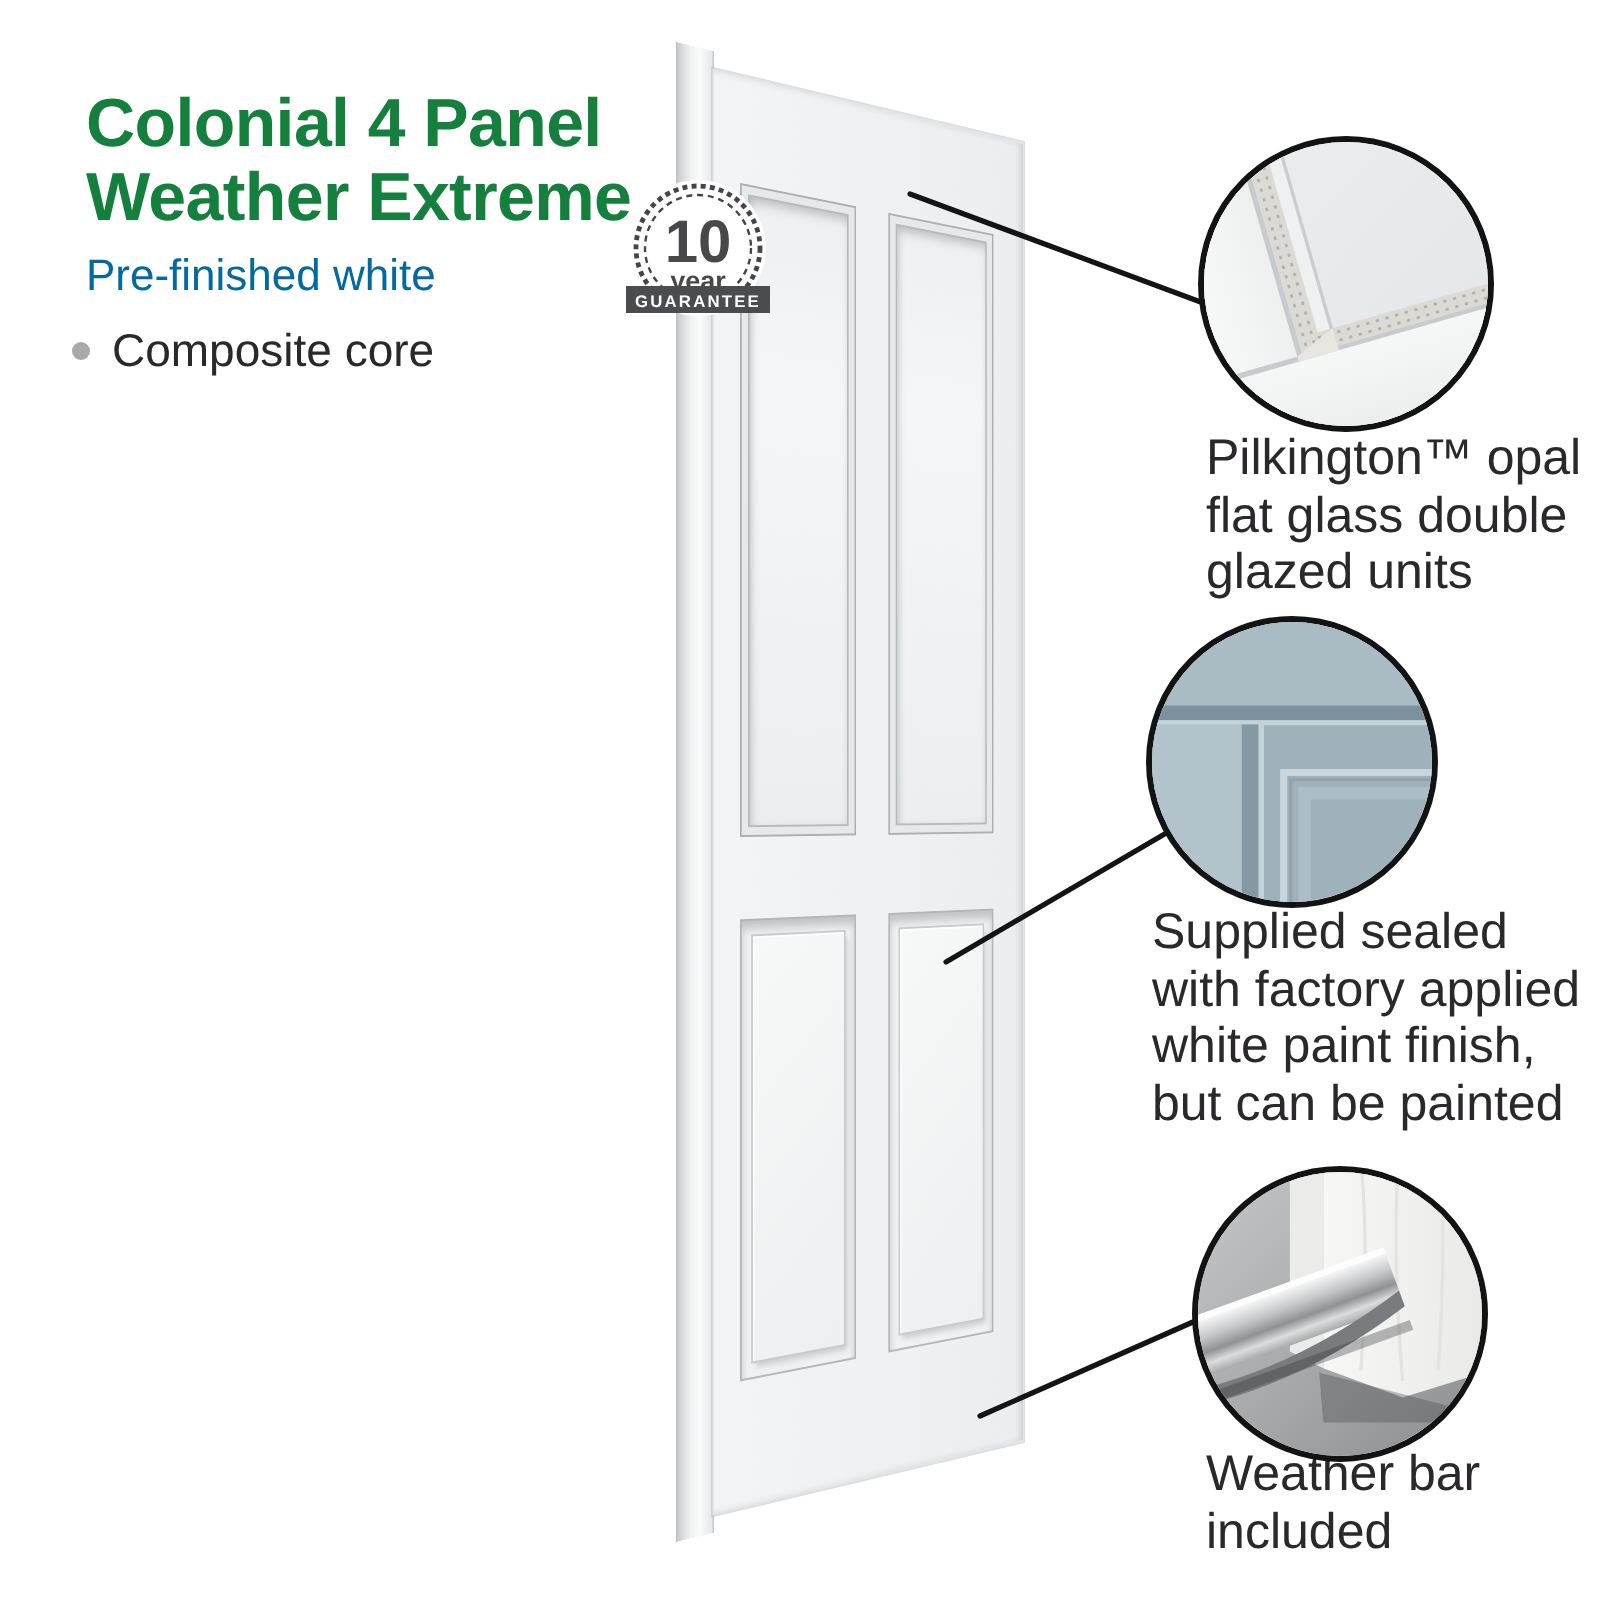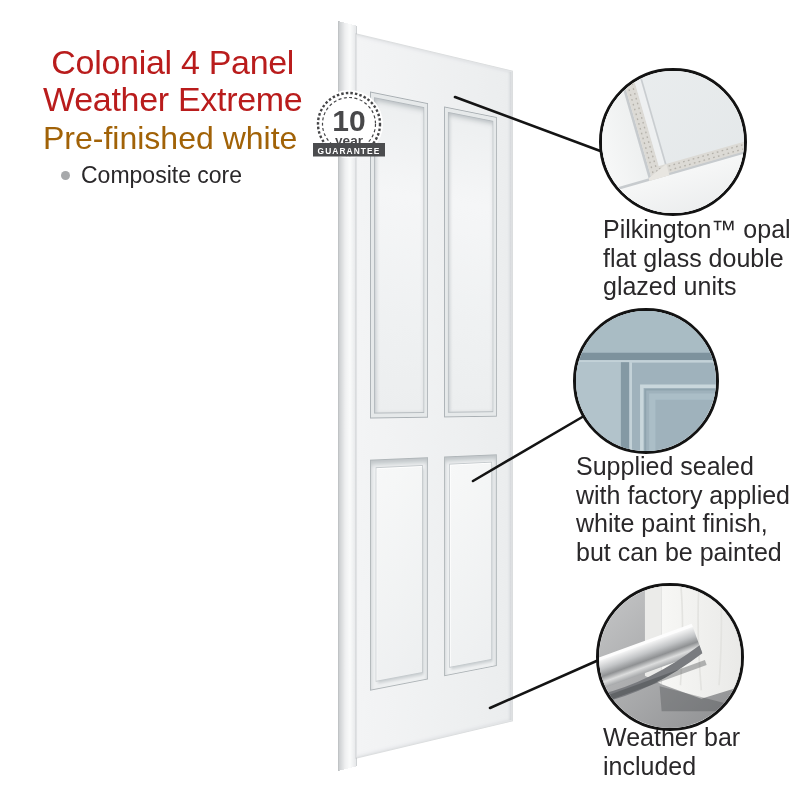"Colonial 4 Panel" .title { color: #b91c1c -> #15803d; font-weight: normal -> bold; text-align: center -> none }
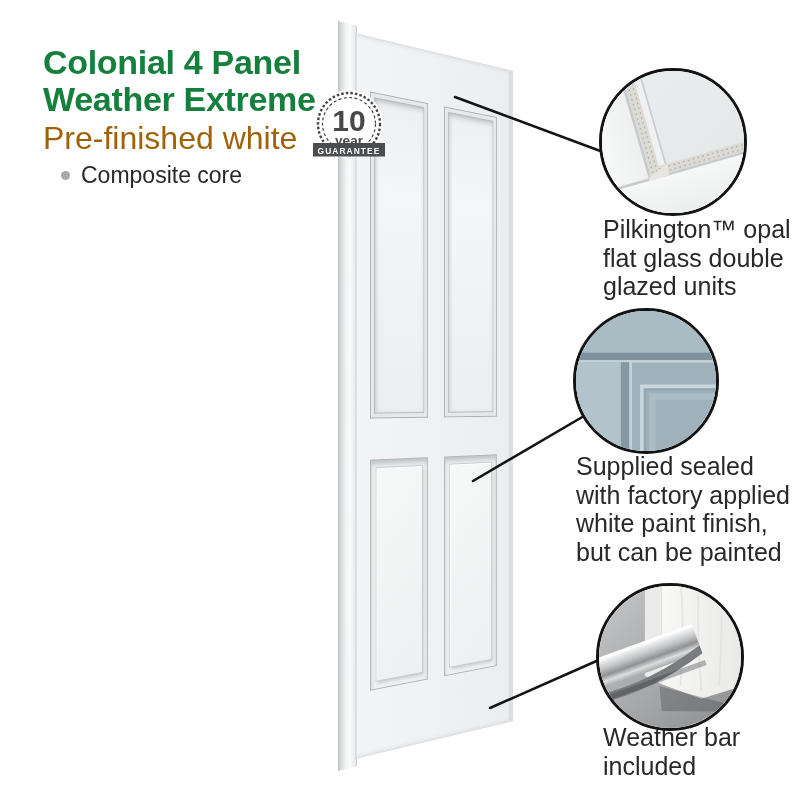"Pre-finished white" .subtitle { color: #a16207 -> #0369a1; font-size: 32px -> 22px }
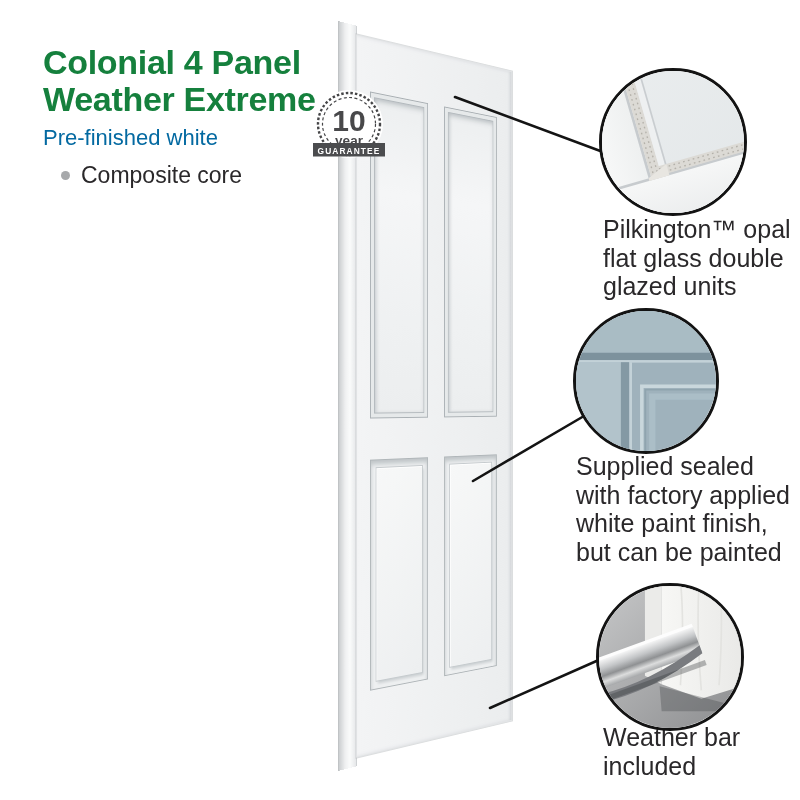"Composite core" .features { left: 60px -> 35px }
